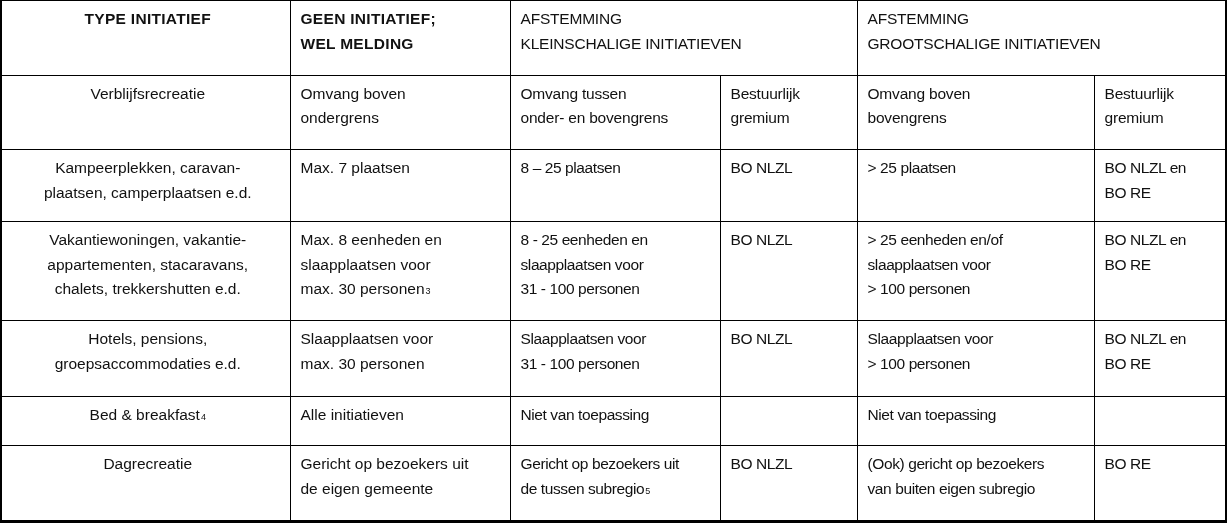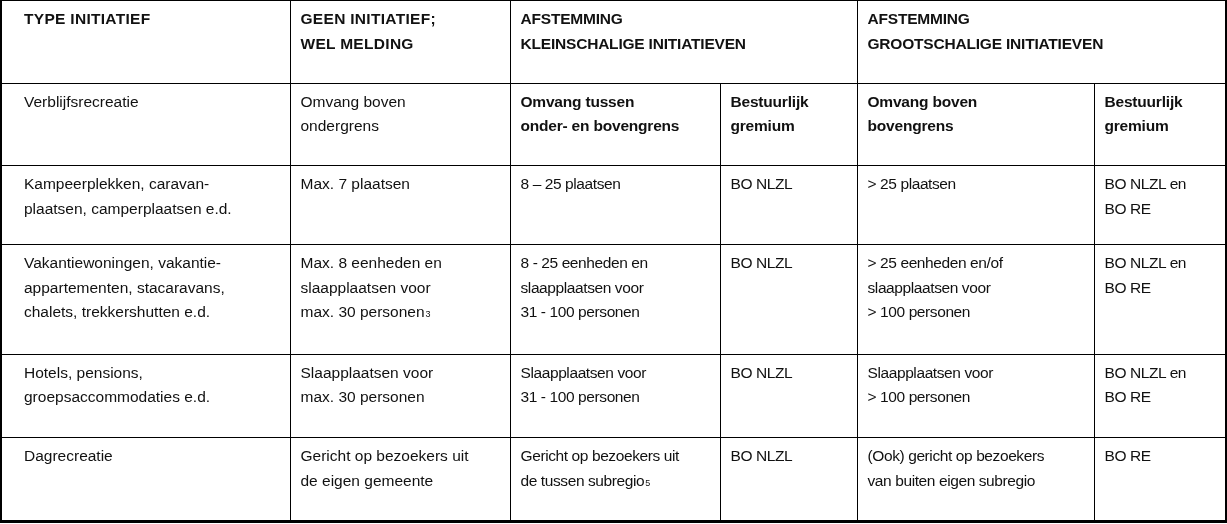"TYPE INITIATIEF" .tbl td.first { padding-left: 22px -> 14px; text-align: none -> center }
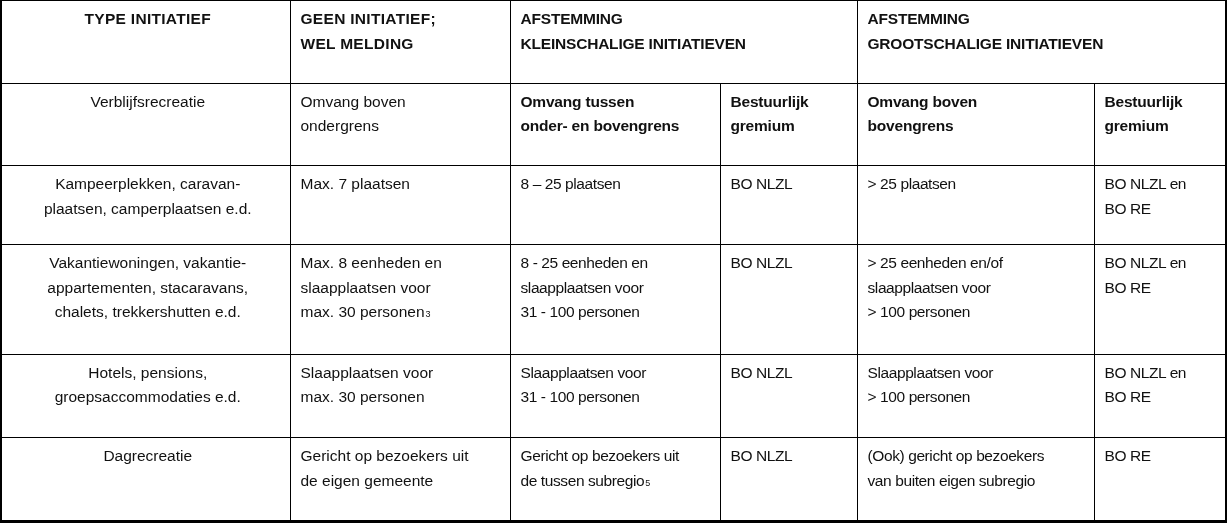"AFSTEMMING" .hdr-narrow { font-weight: bold -> normal }
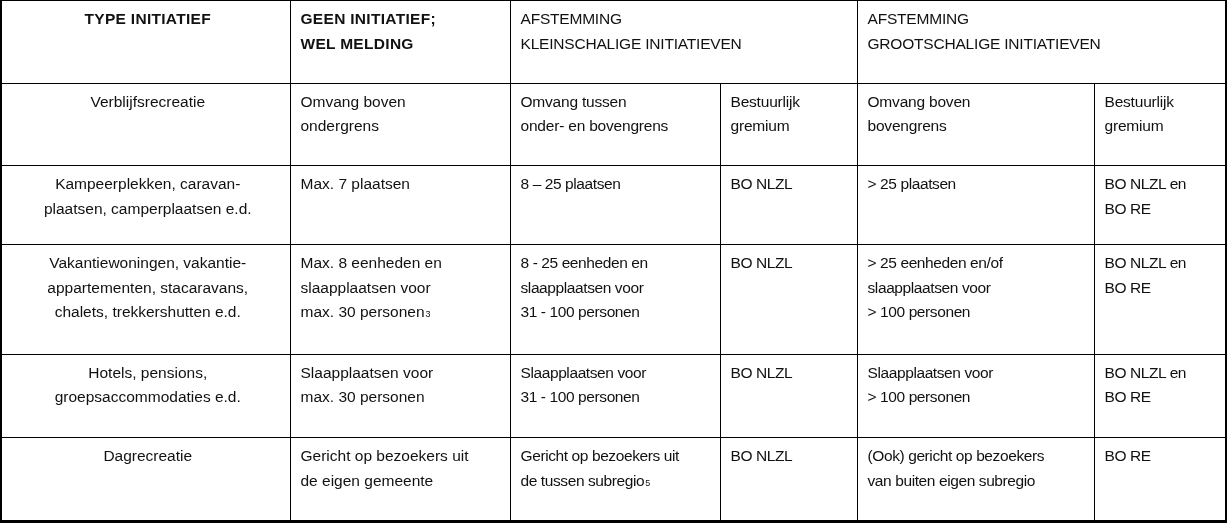"Bed & breakfast4" tr { html: none -> <tr> <td> <div><span>Bed &amp; breakfast</span><span>4</span></div> </td> <td> <div>Alle initiatieven</div> </td> <td> <div>Niet van toepassing</div> </td> <td></td> <td> <div>Niet van toepassing</div> </td> <td></td> </tr> }
